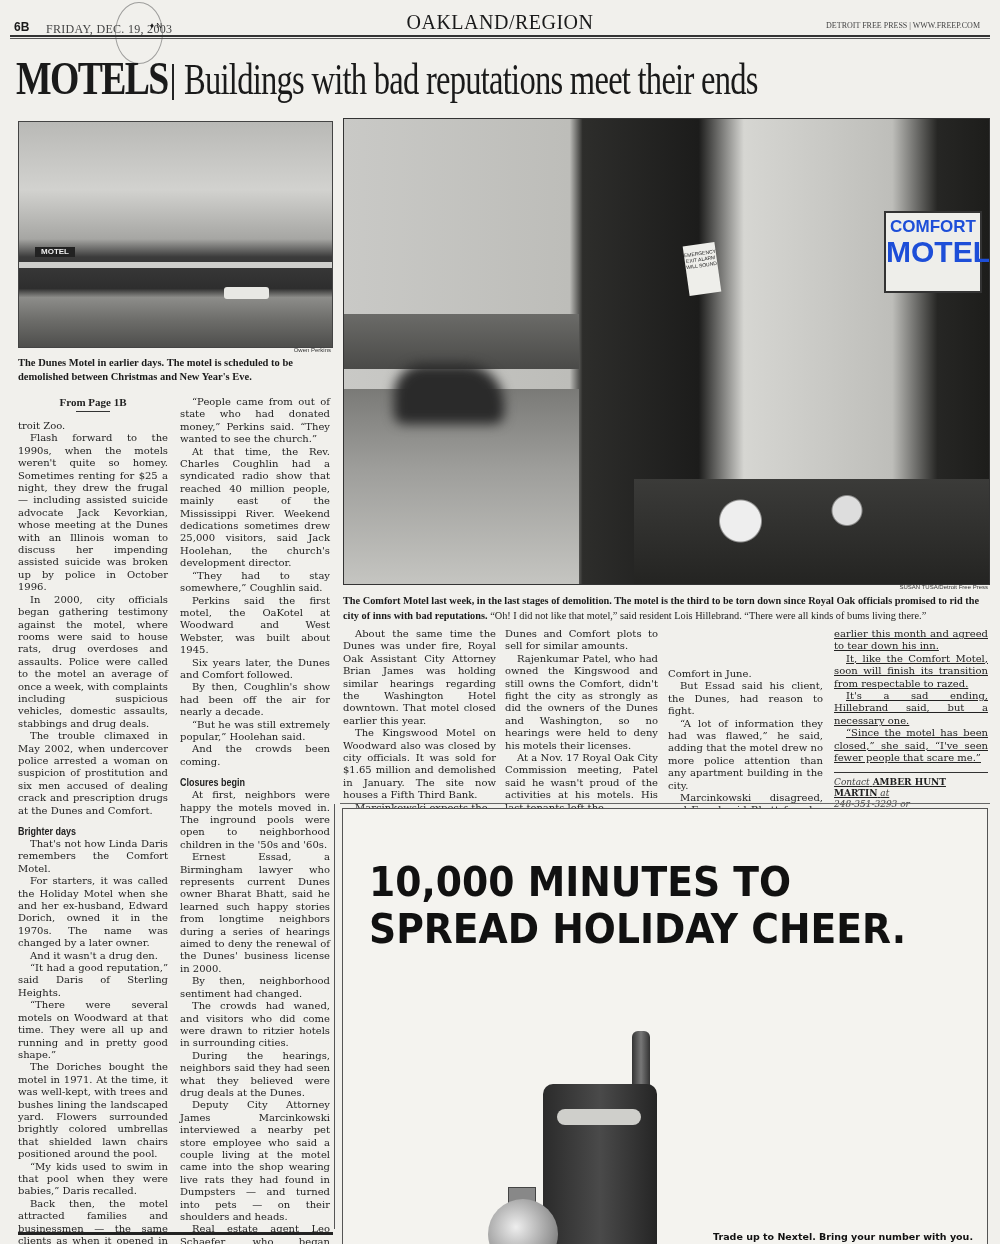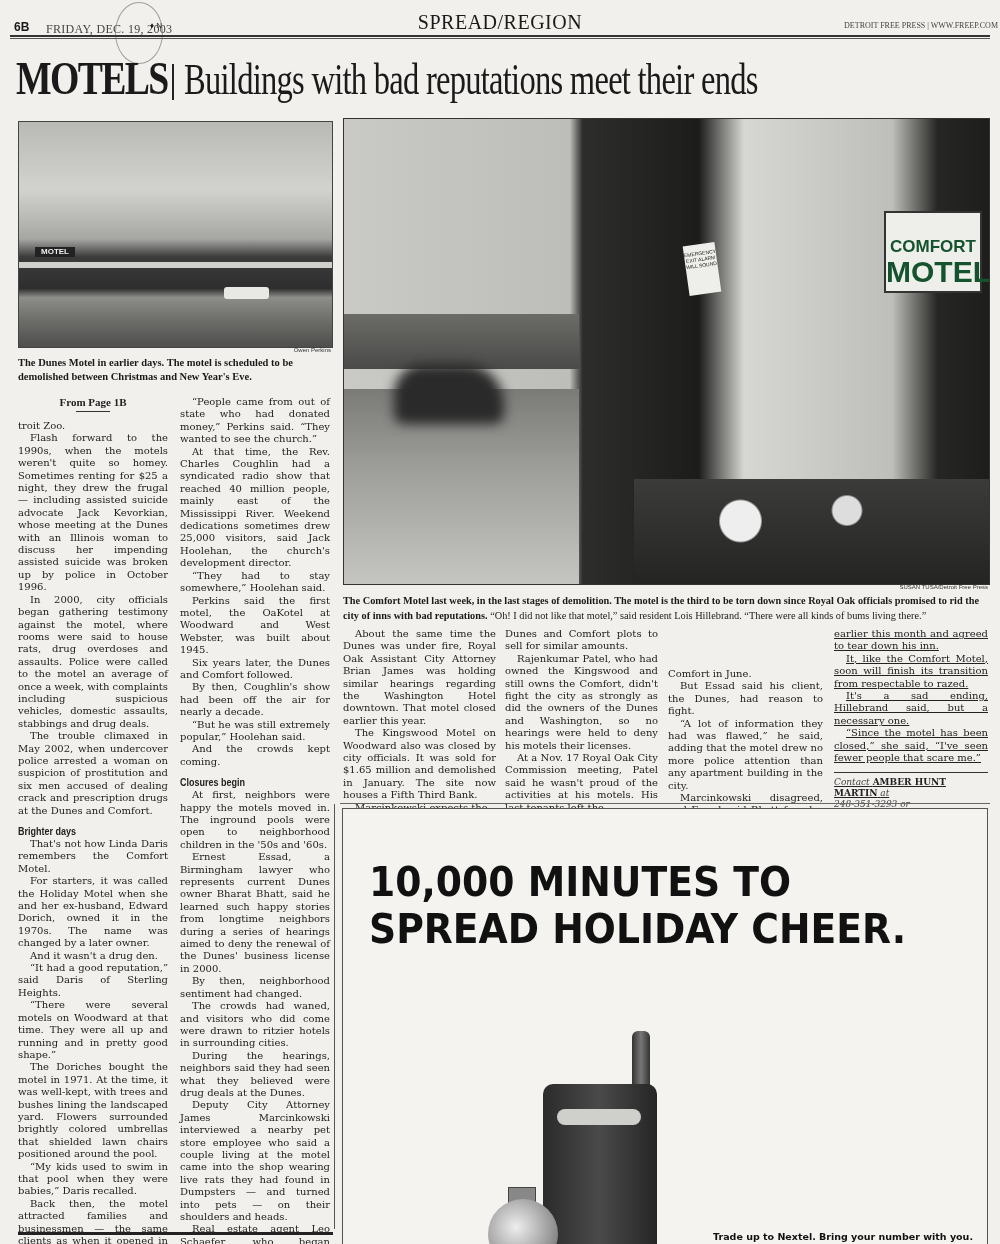"SPREAD/REGION" span.section { text: SPREAD/REGION -> OAKLAND/REGION }
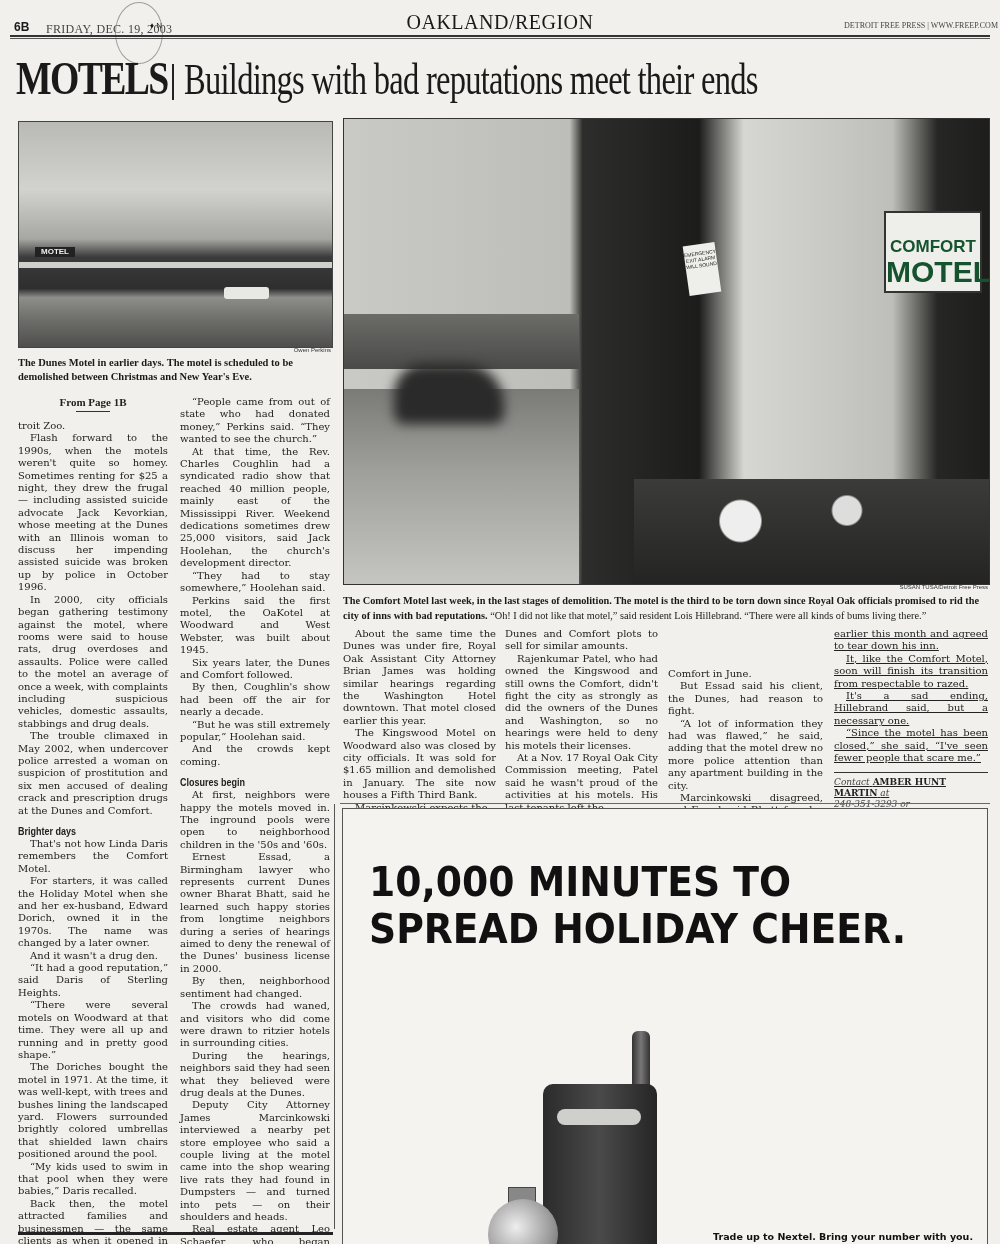"DETROIT FREE PRESS | WWW.FREEP.COM" .folio .paper { right: 2px -> 20px }
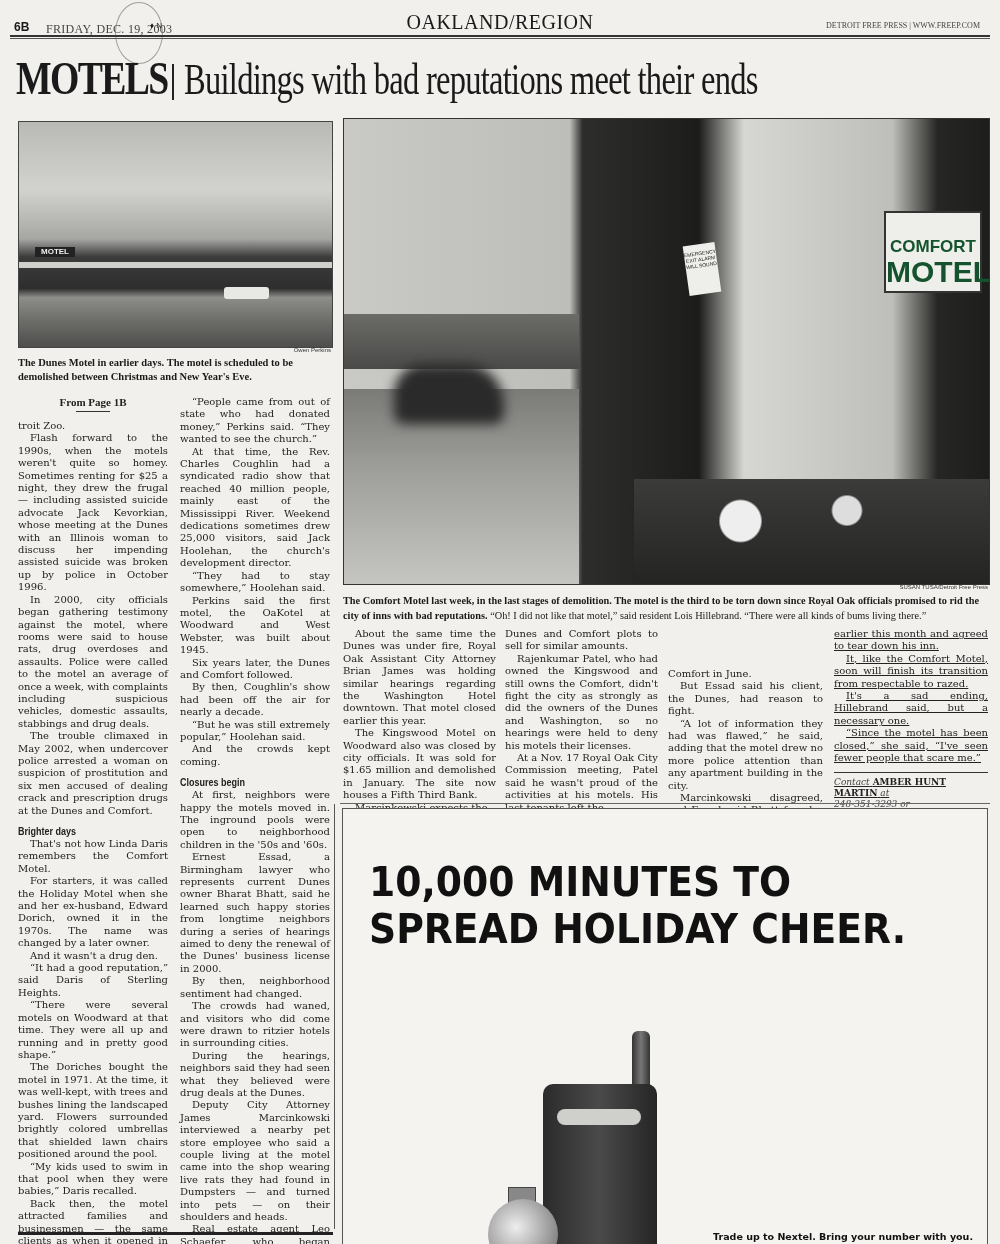"COMFORT" .photo2 .comfort-sign { color: #14532d -> #1d4ed8; padding-top: 24px -> 4px }
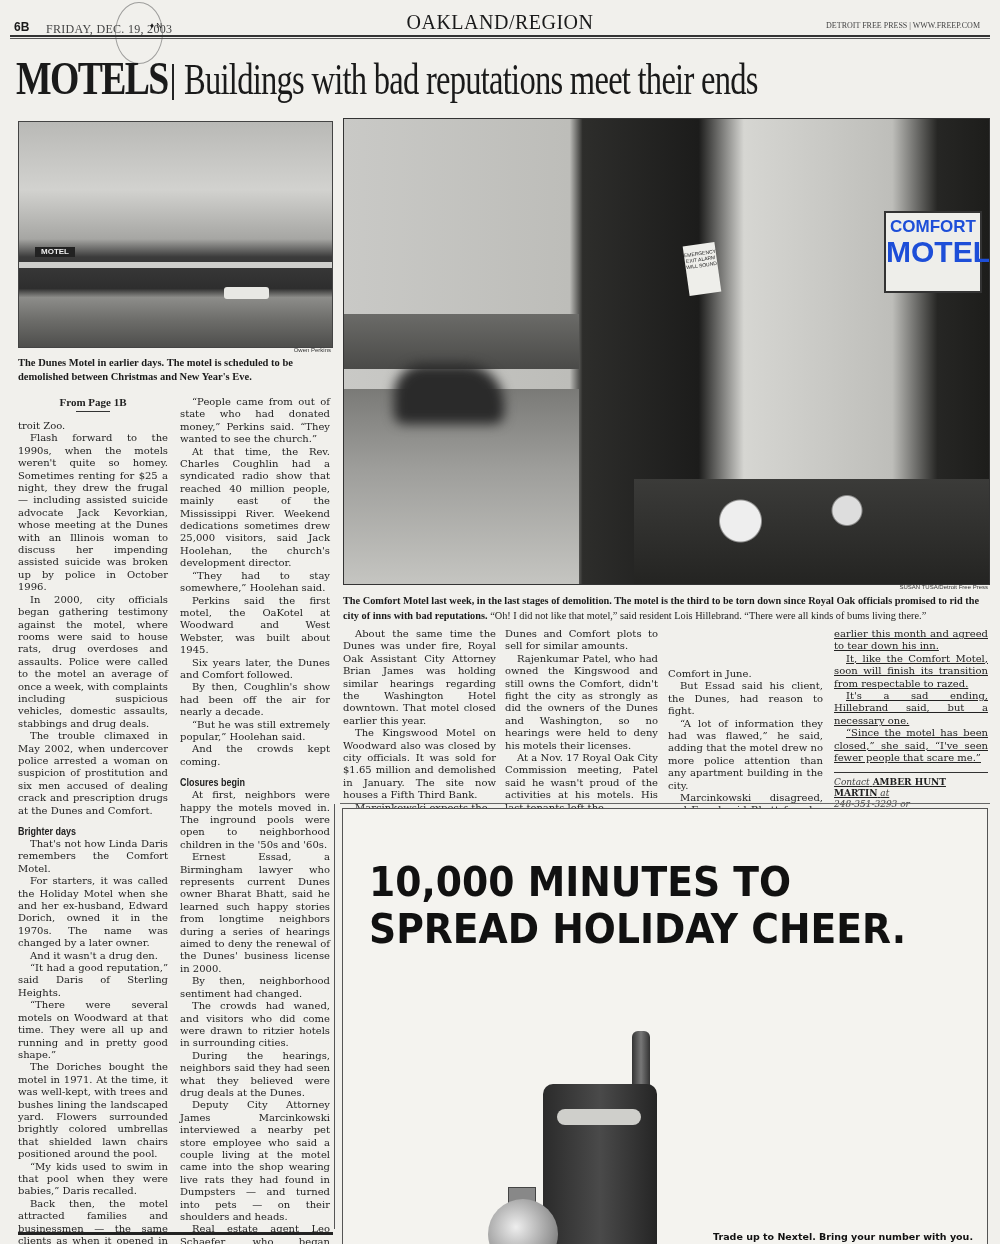"“They had to stay somewhere,”" p { text: Hoolehan -> Coughlin }
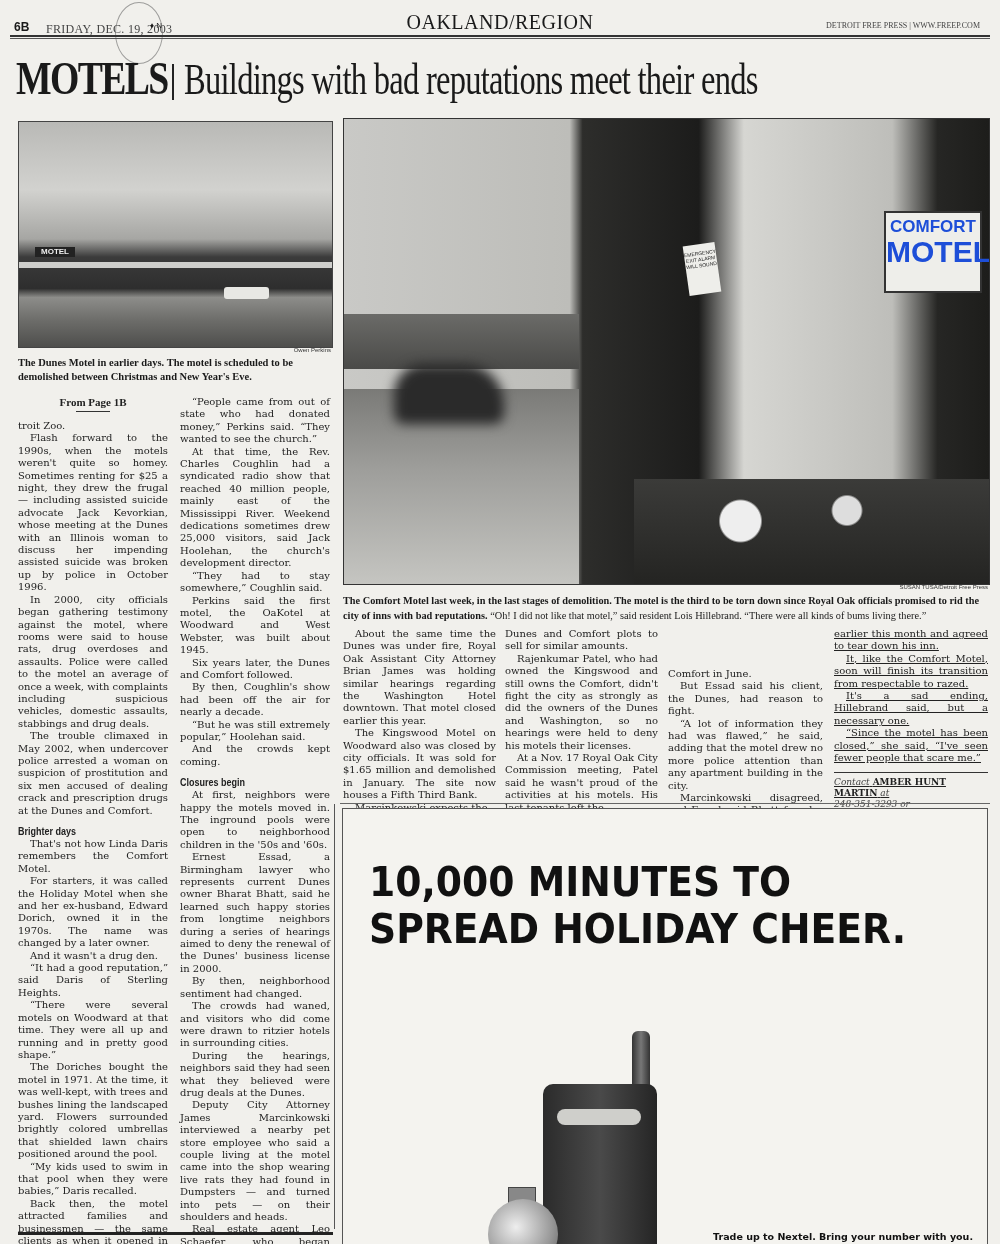"And the crowds kept coming." p { text: kept -> been }
